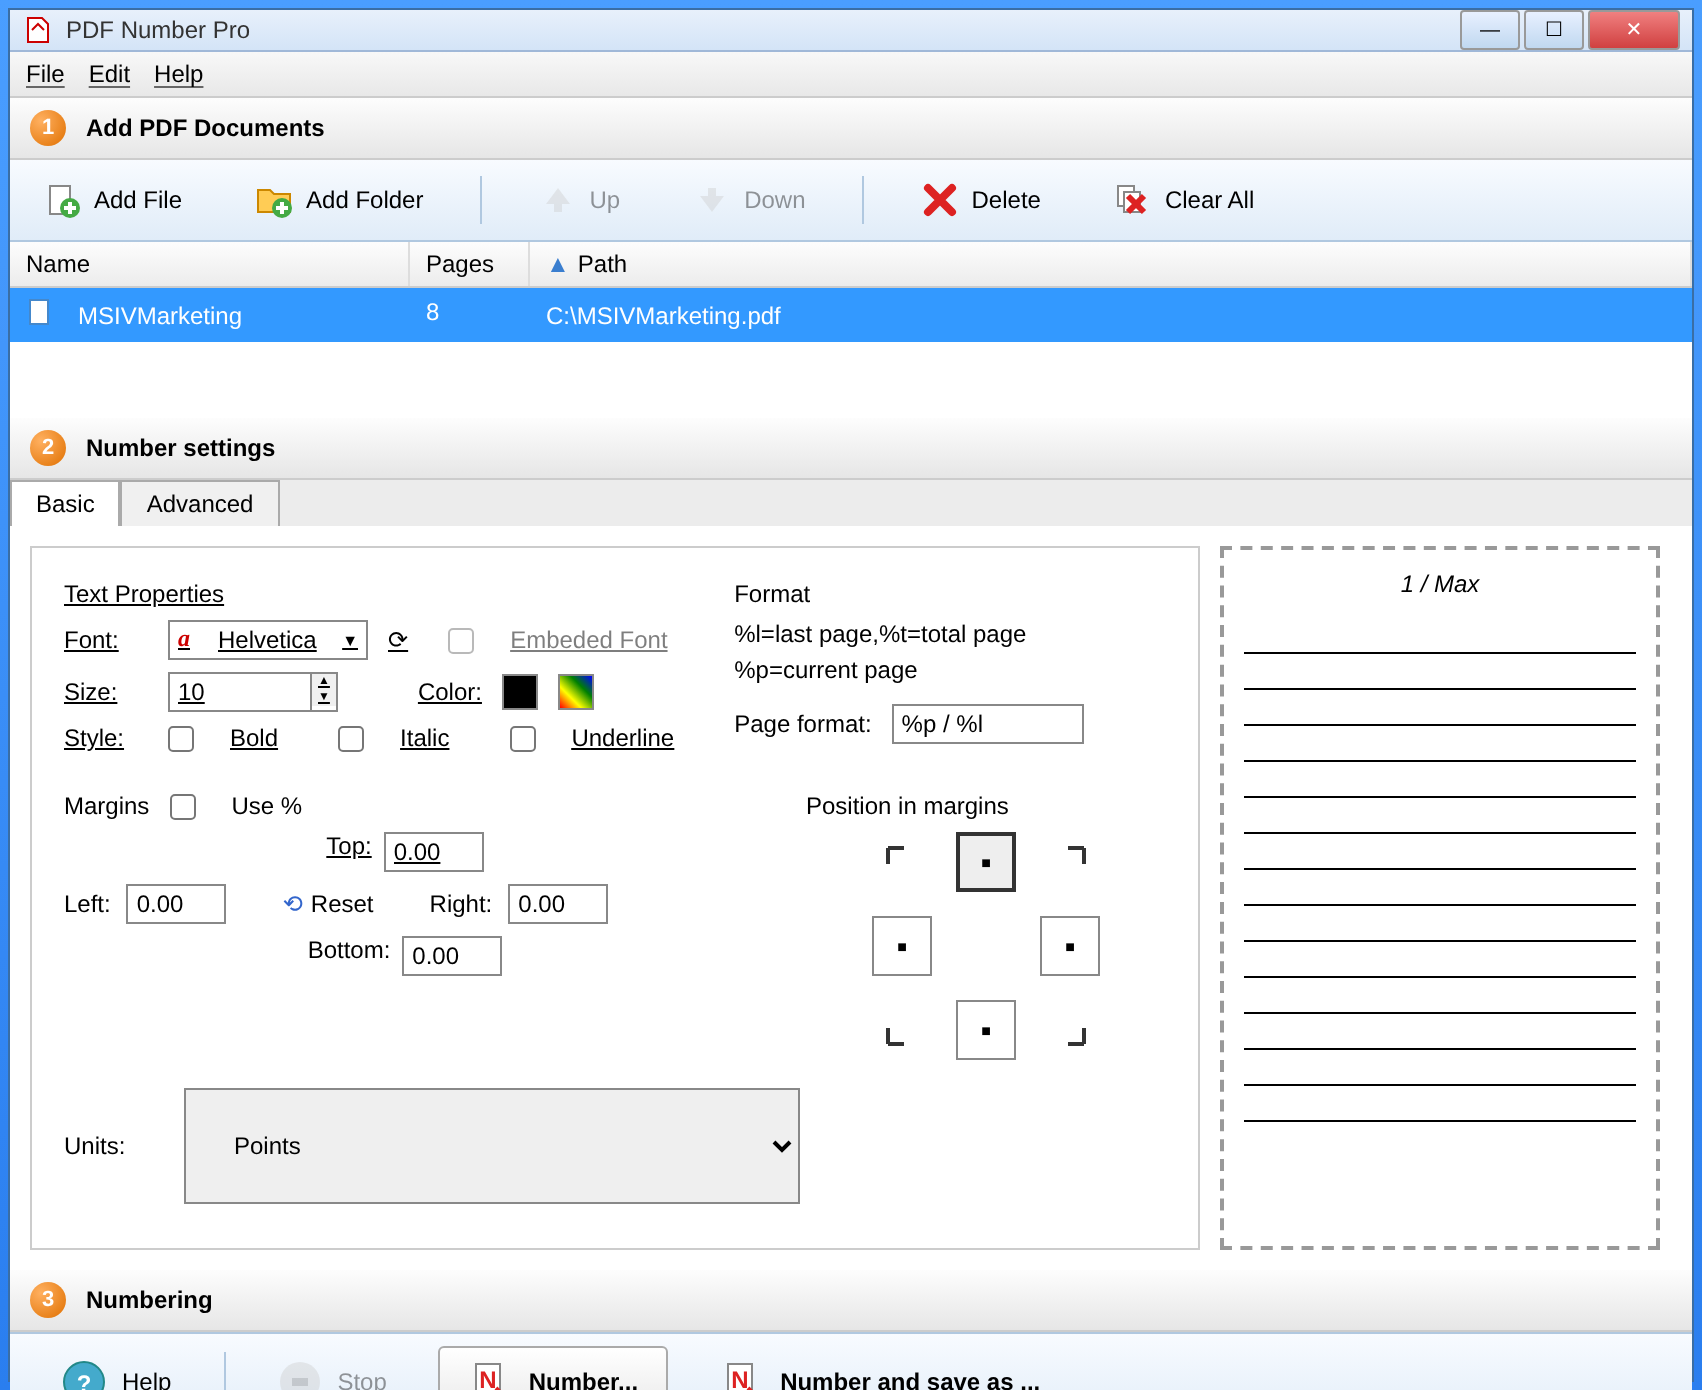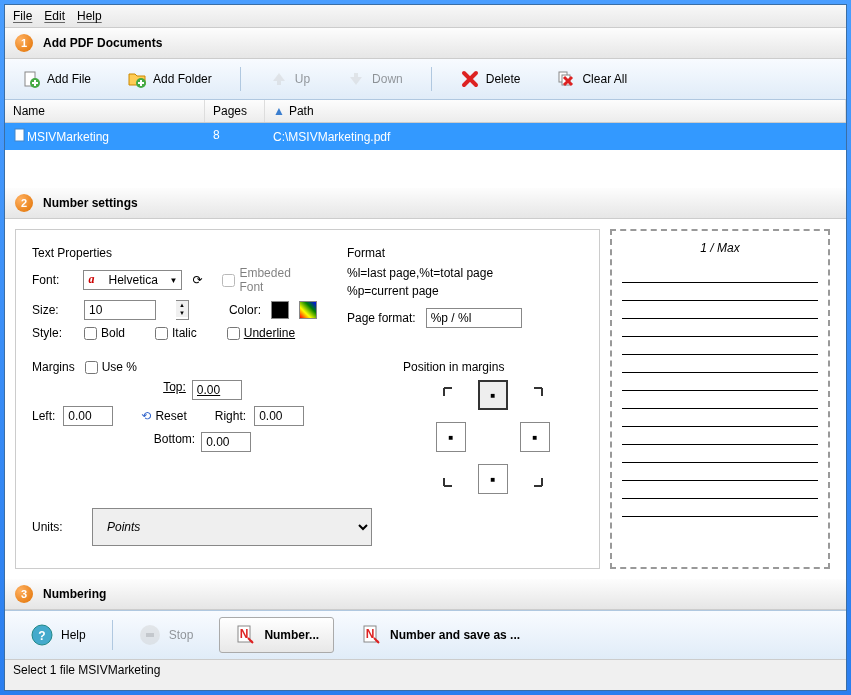"PDF Number Pro" div.titlebar { html: none -> <div> <span> <svg> <path></path> <path></path> </svg> </span> <span>PDF Number Pro</span> <div> <div>—</div> <div>☐</div> <div>✕</div> </div> </div> }
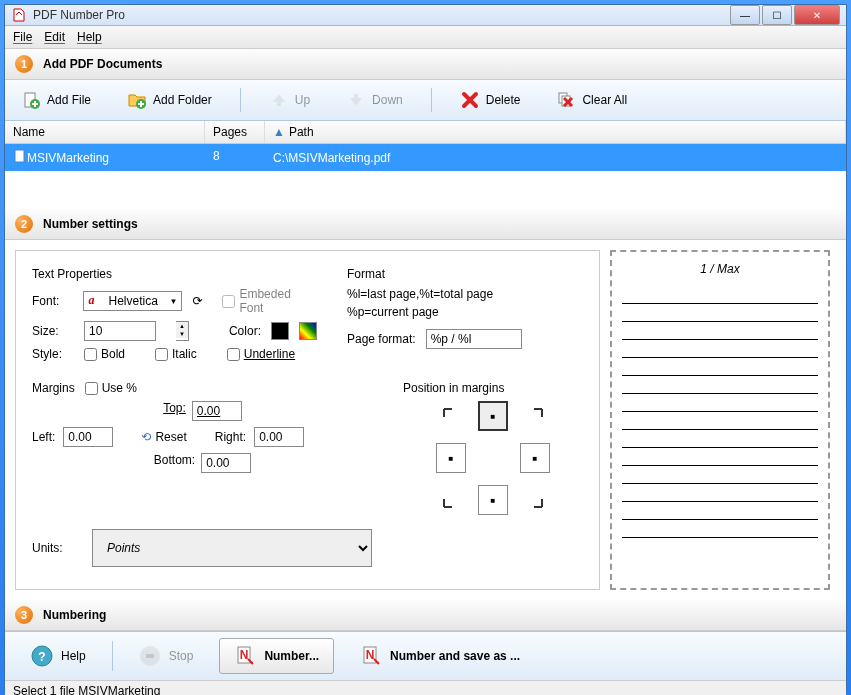"MSIVMarketing" .row .col-name { gap: 0 -> 12px }
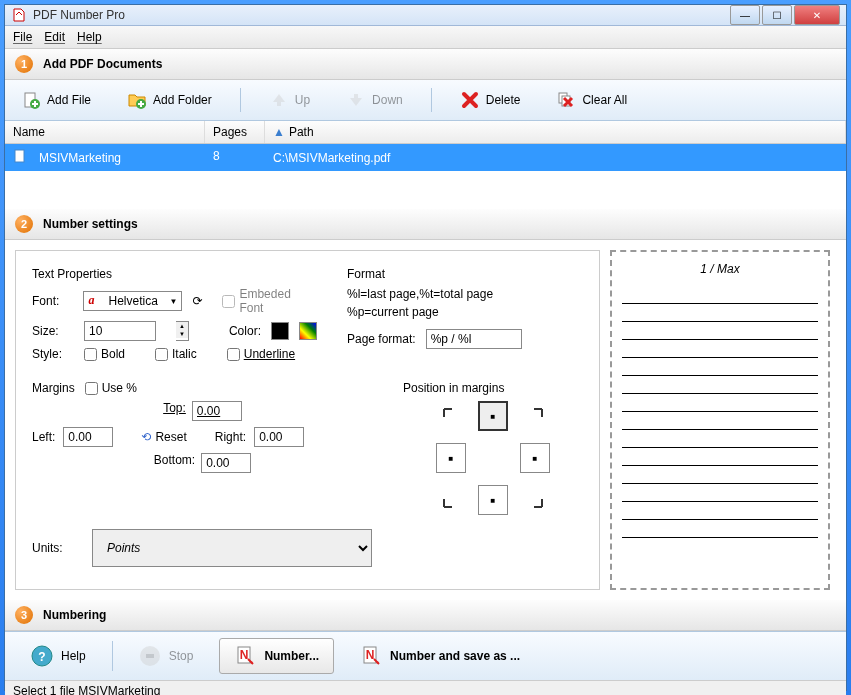"Basic" div.tabs { html: none -> <div> <div>Basic</div> <div>Advanced</div> </div> }
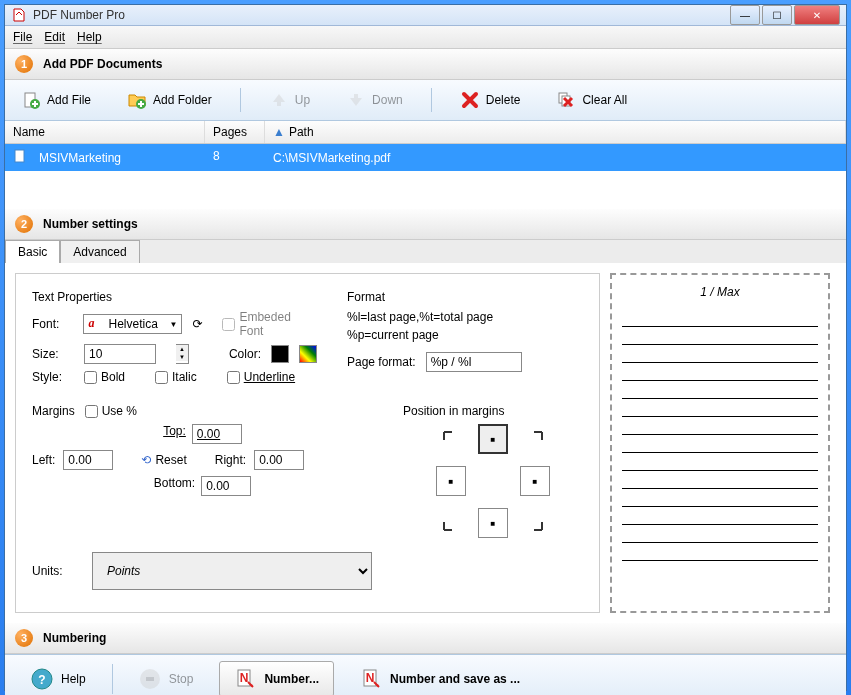"Text Properties" div.fieldset { text-decoration: none -> underline }
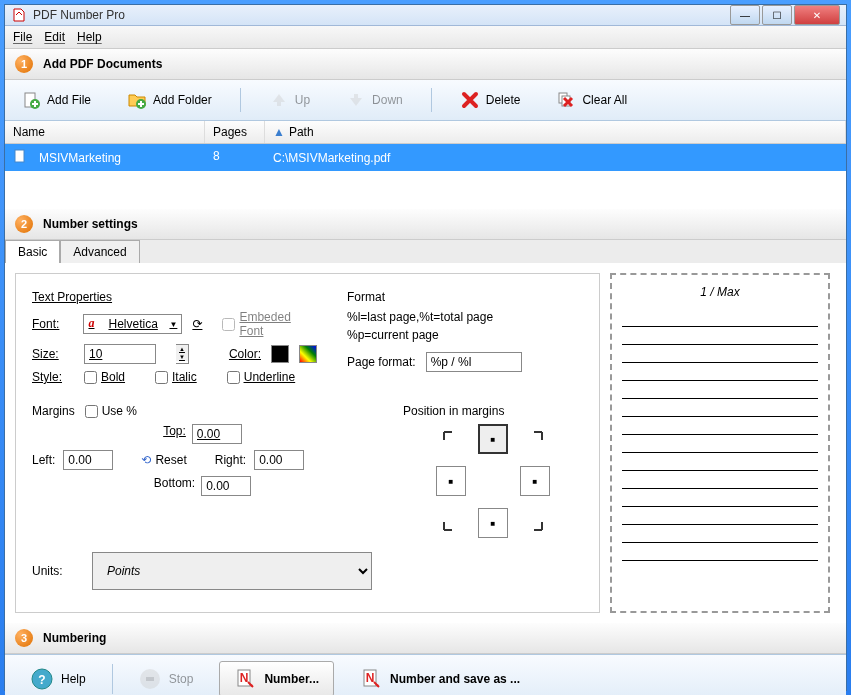"Embeded Font" .chk { gap: 4px -> 18px }
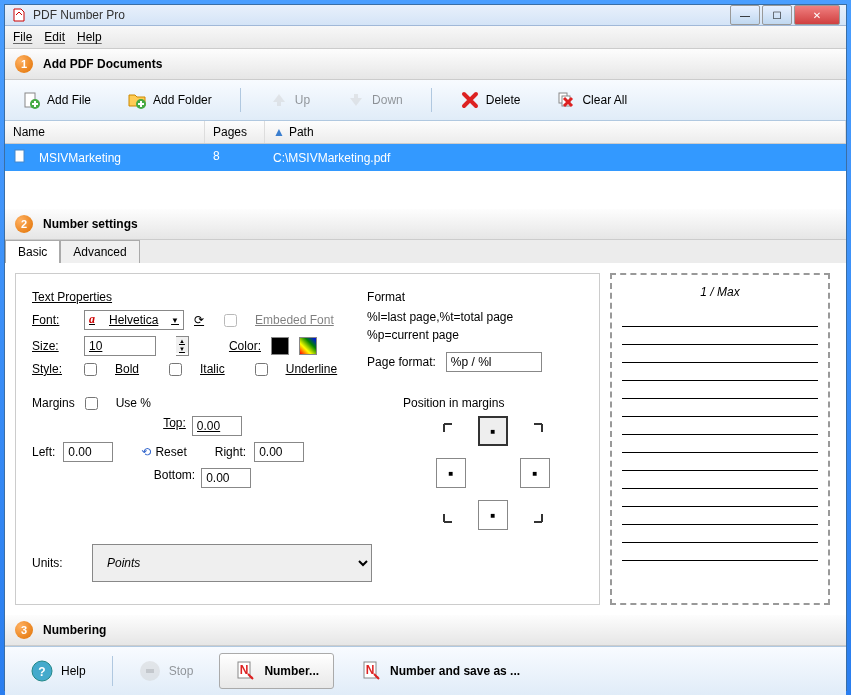"10" .spinner { gap: 20px -> none }
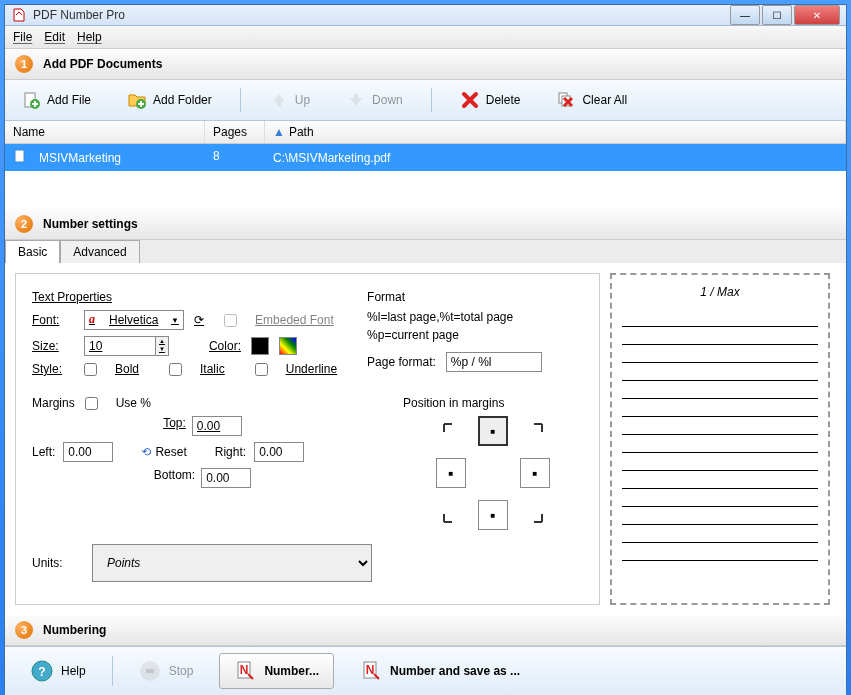"Points" select.units { font-style: italic -> none; padding: 10px -> 20px; width: 280px -> 308px }
